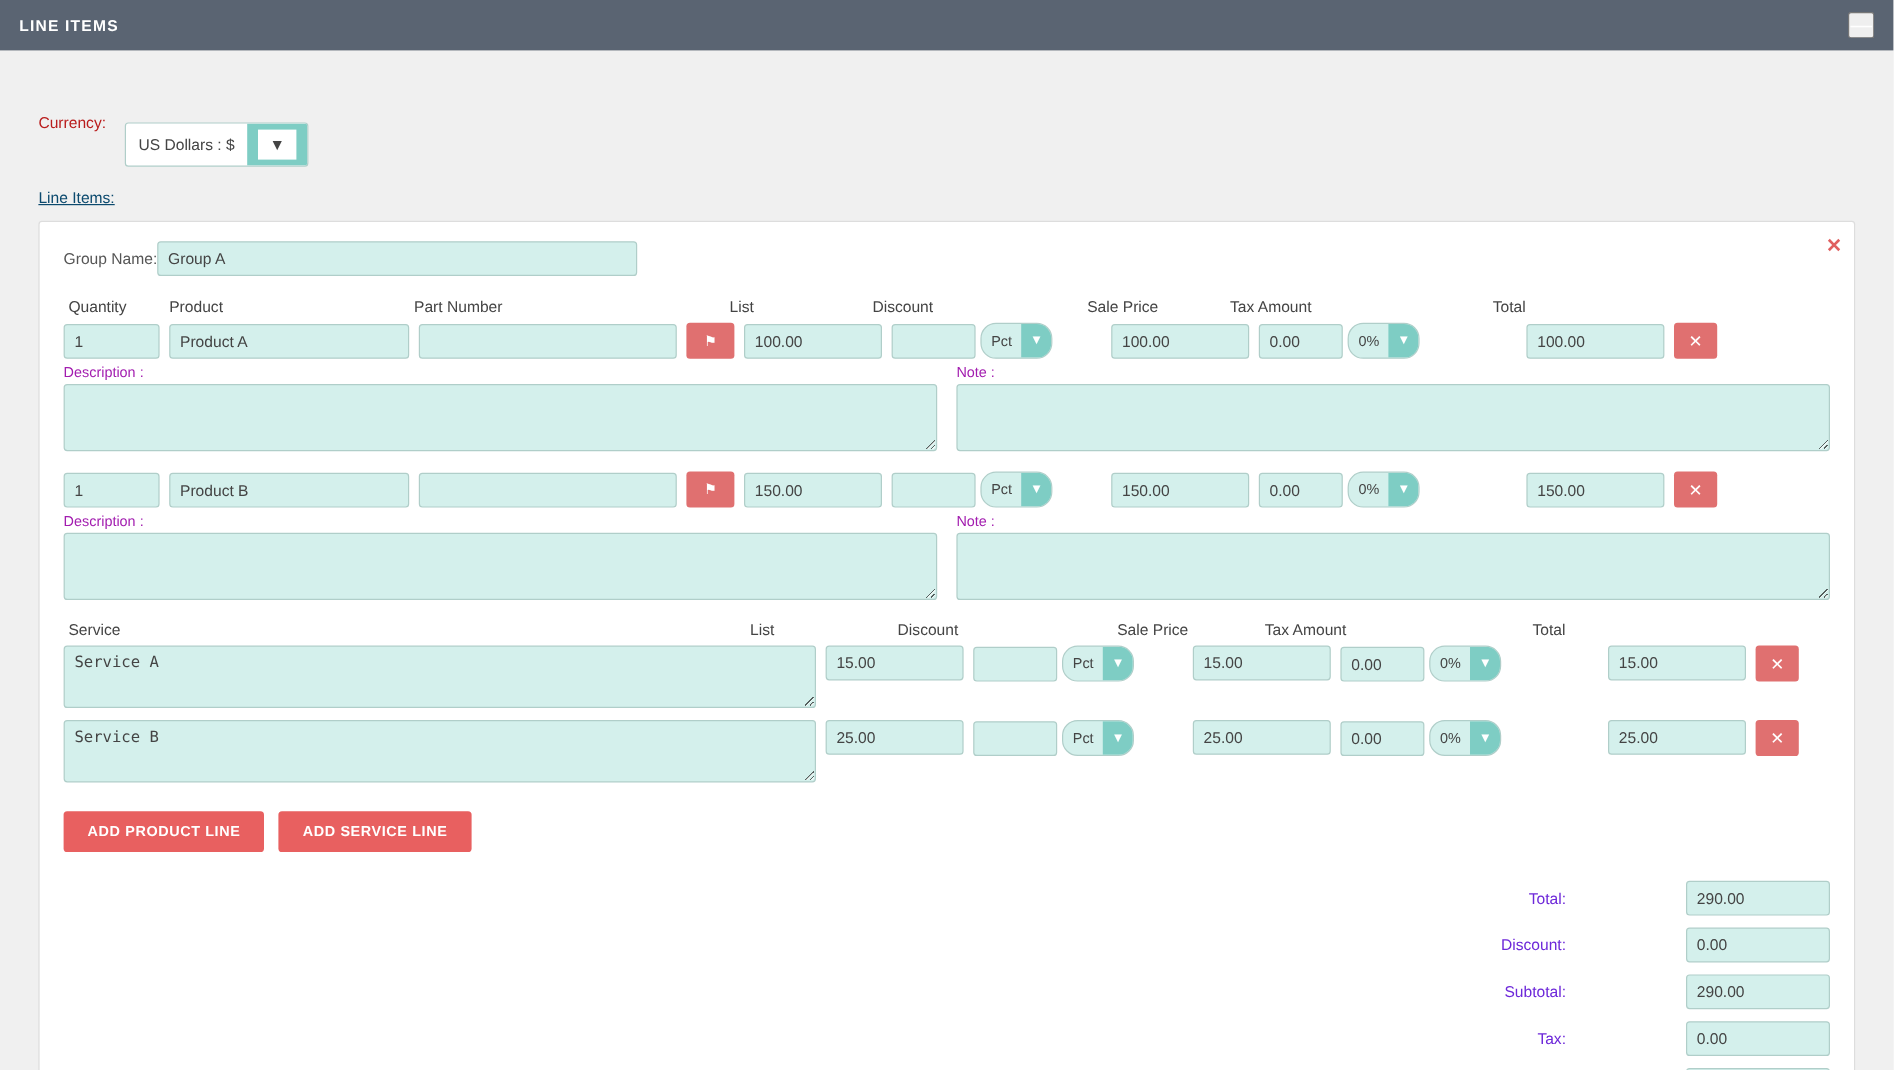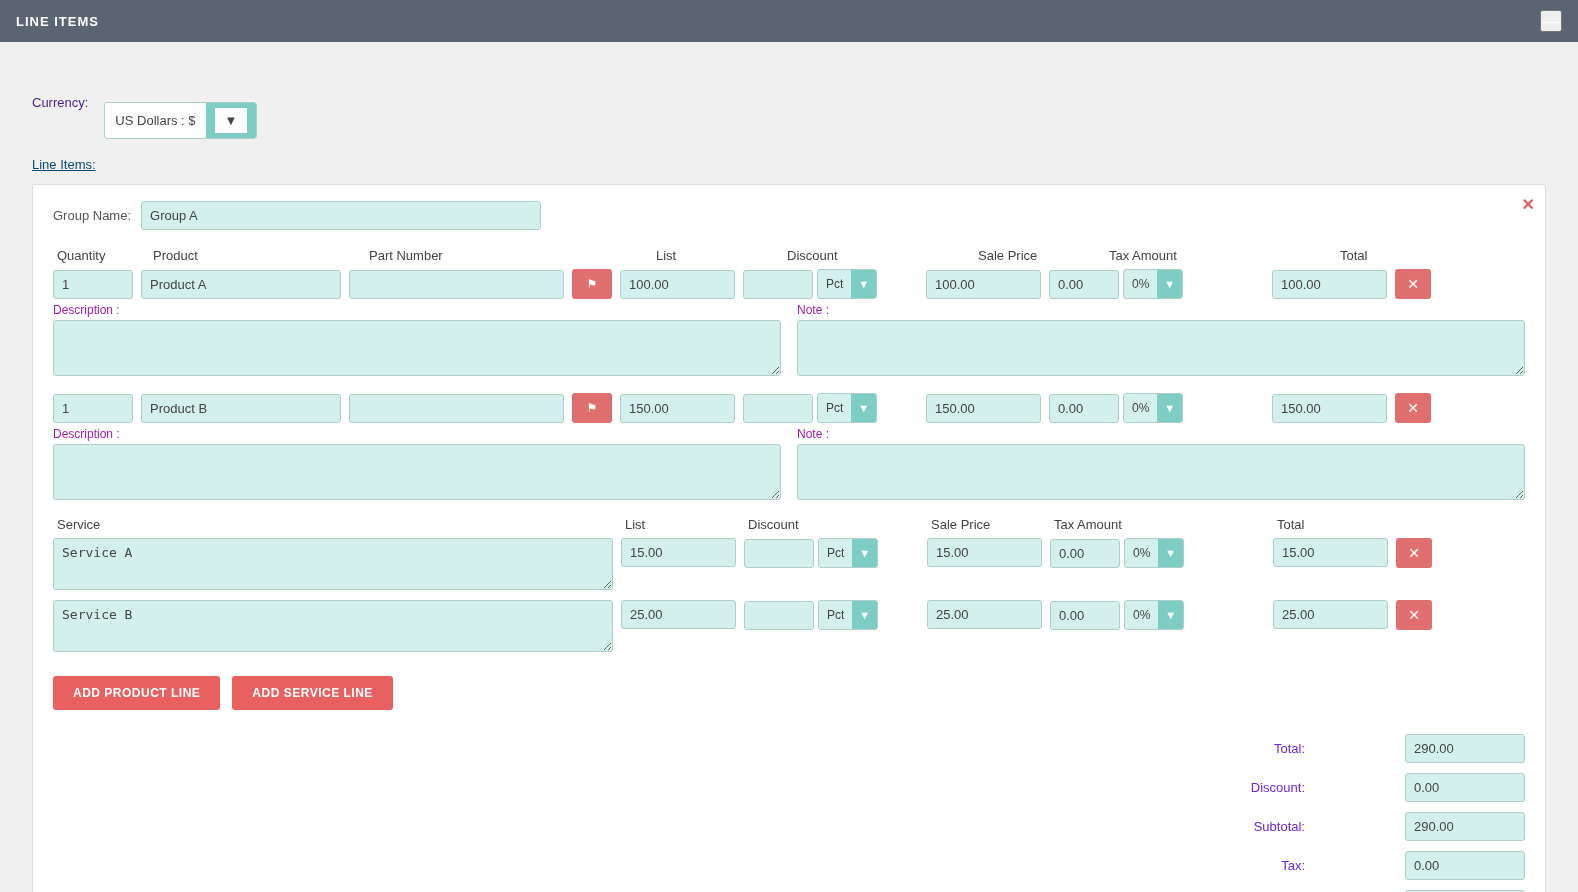"Currency:" .currency-label { color: #4c1d95 -> #b91c1c }
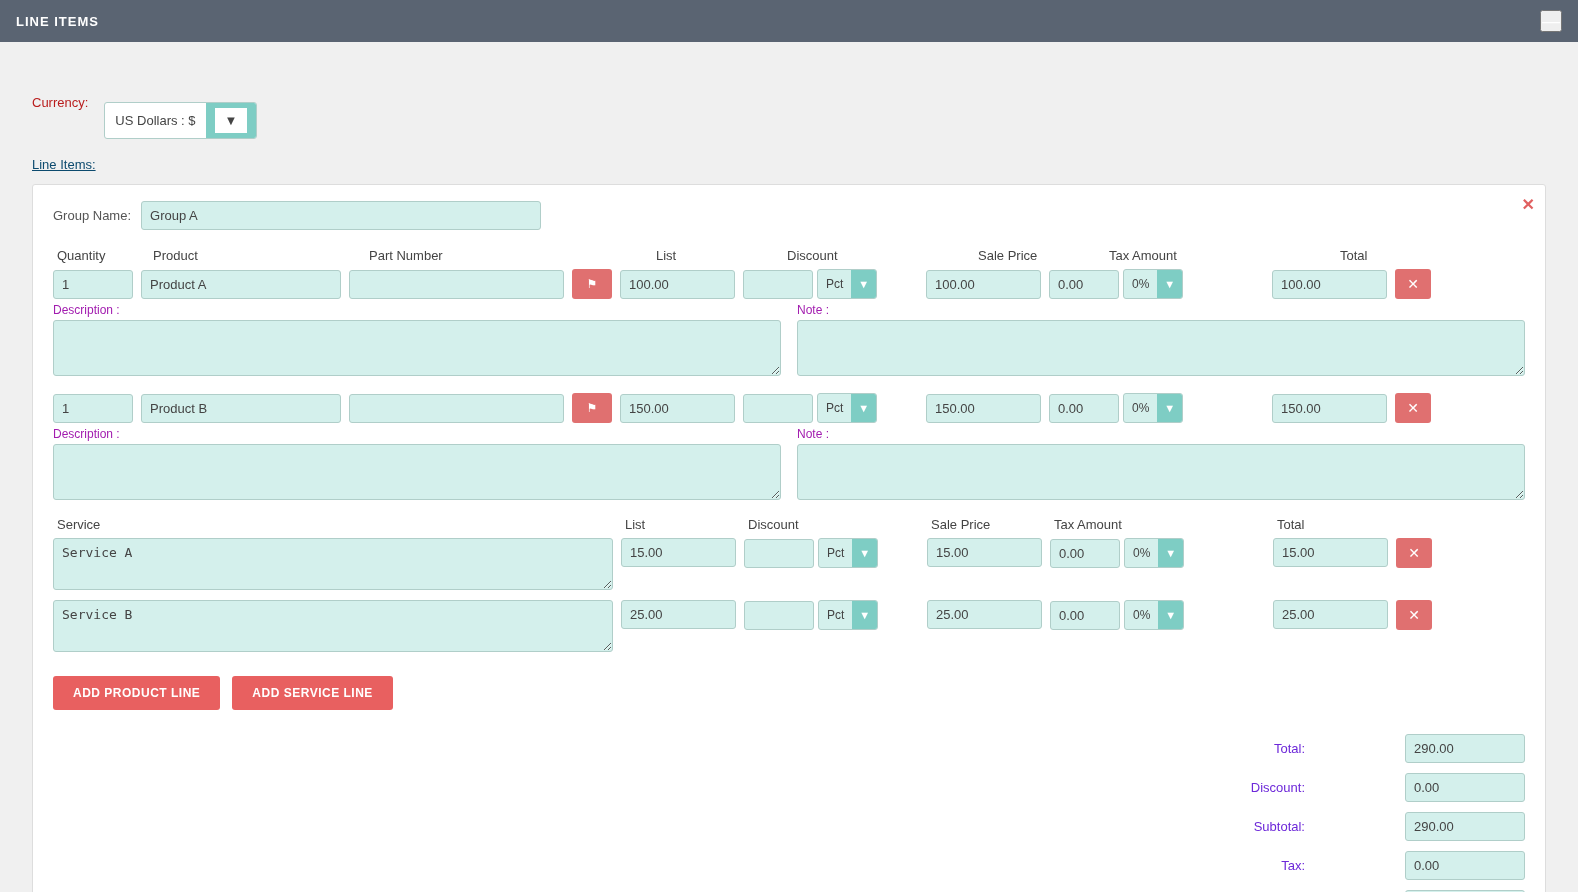"Group Name:" .group-name-row { gap: 10px -> none }
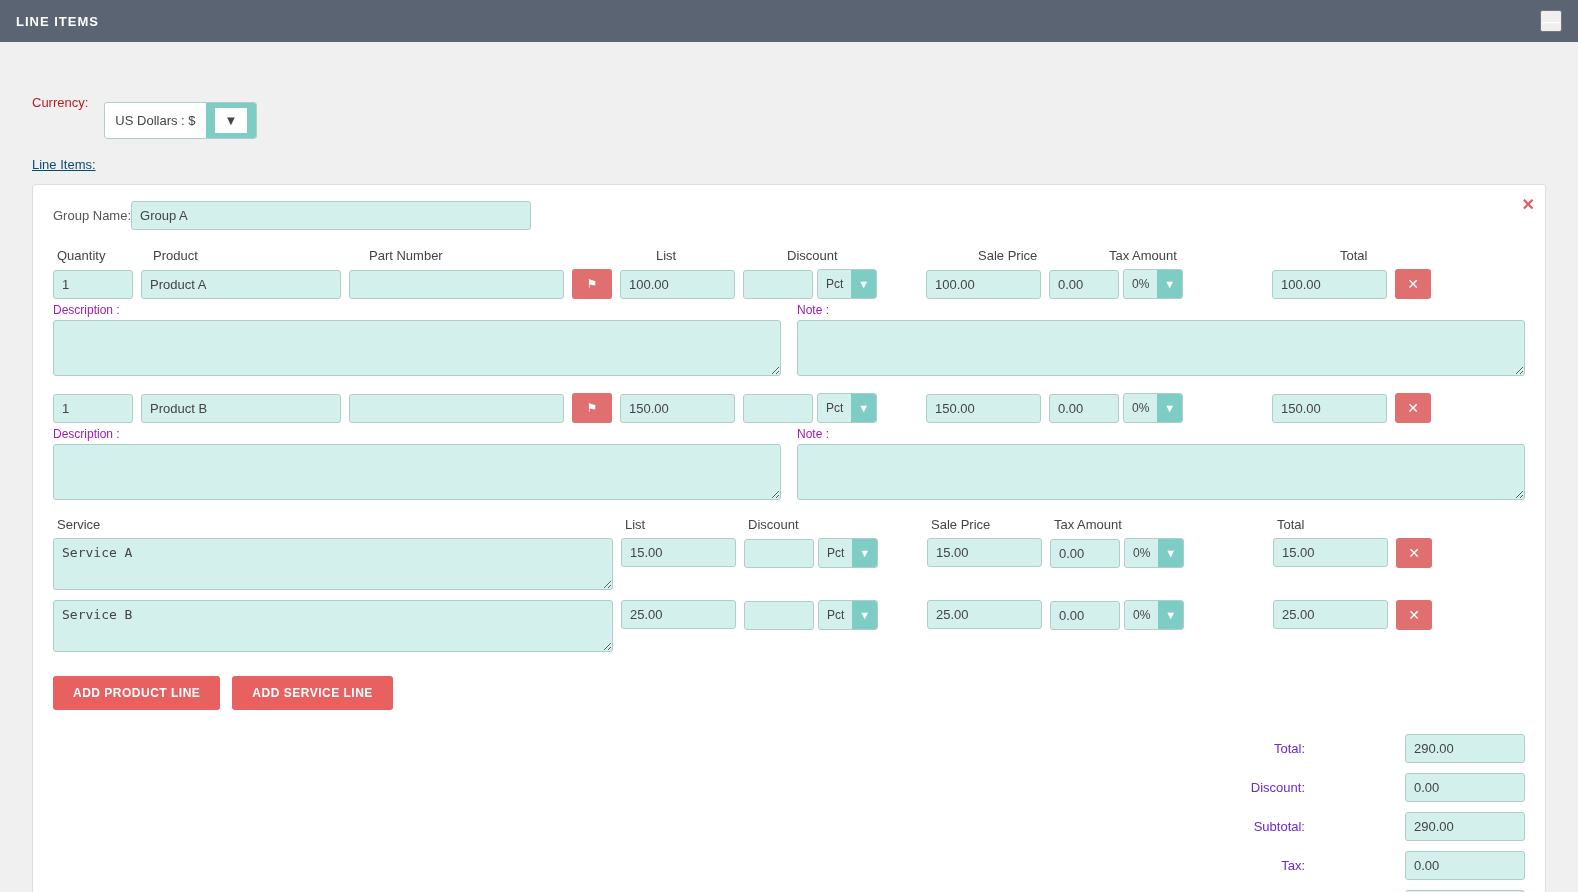"Quantity" div { gap: 16px -> 4px }
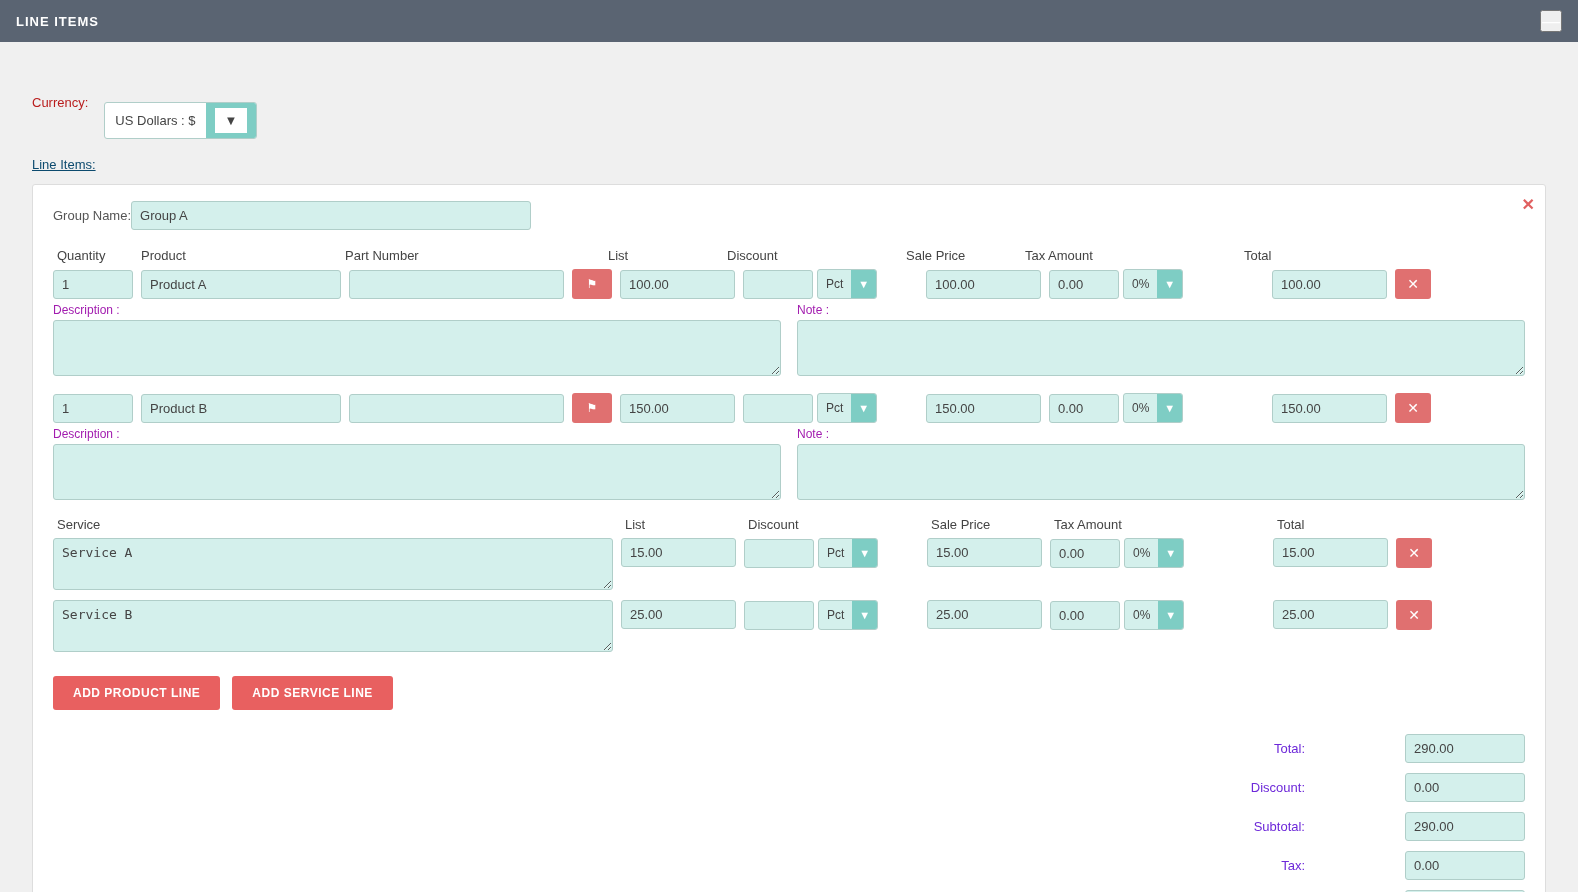"Pct" .pct-select { border-radius: 3px -> 13px }
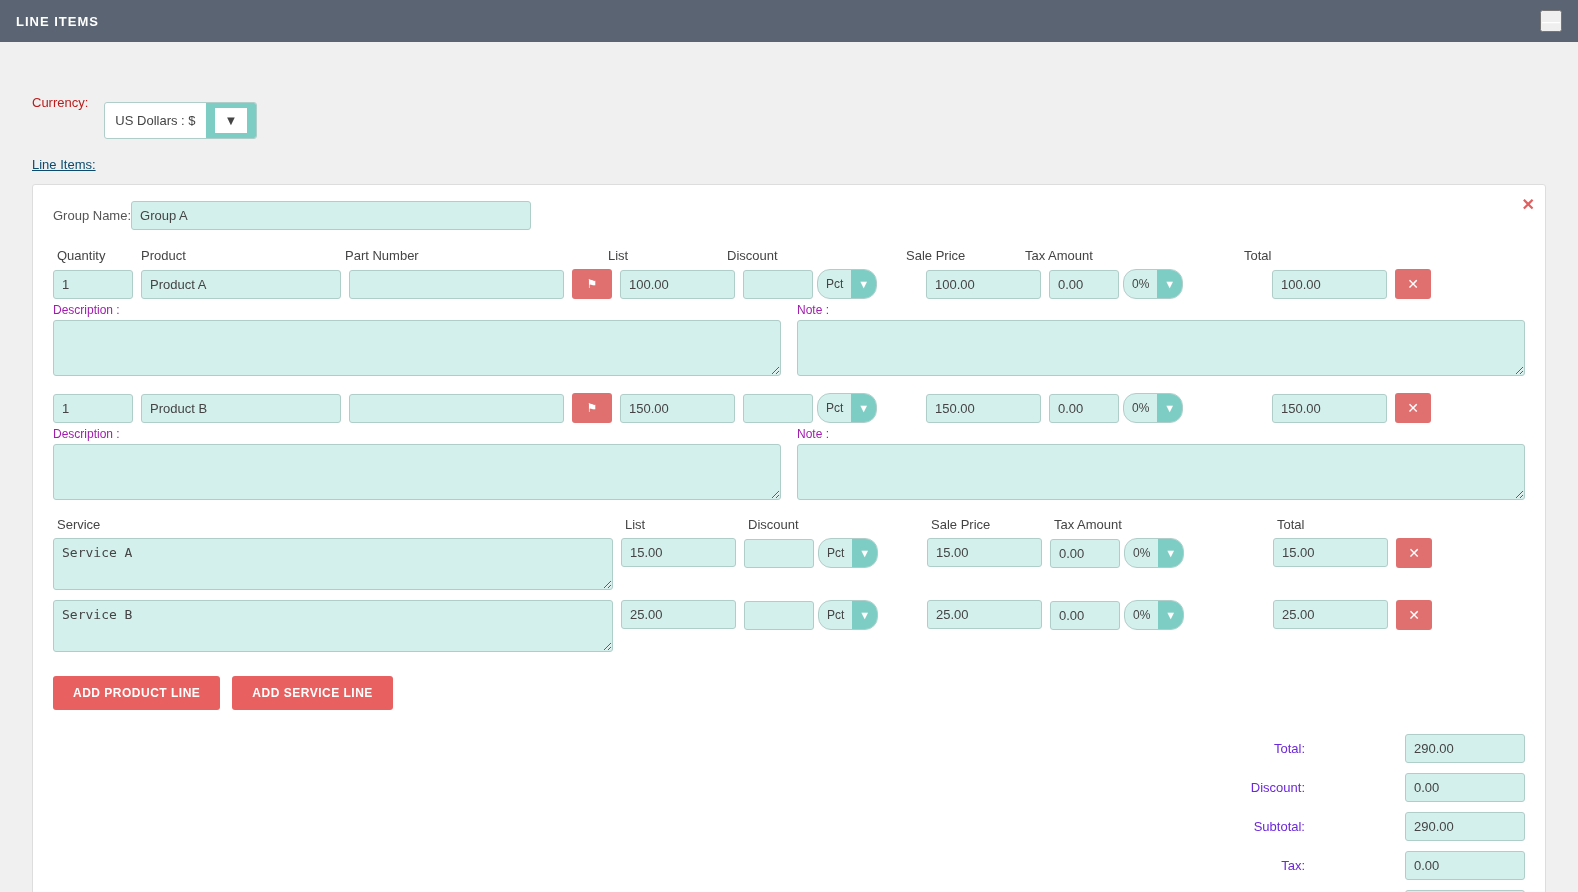"Service A" .svc-full-row .svc-name { width: 560px -> 627px }
